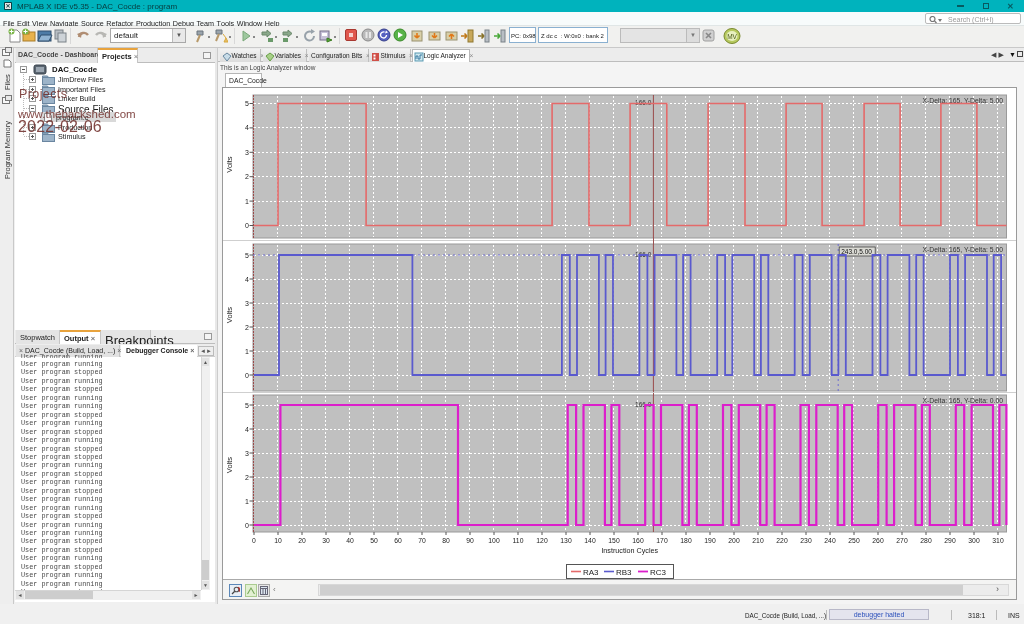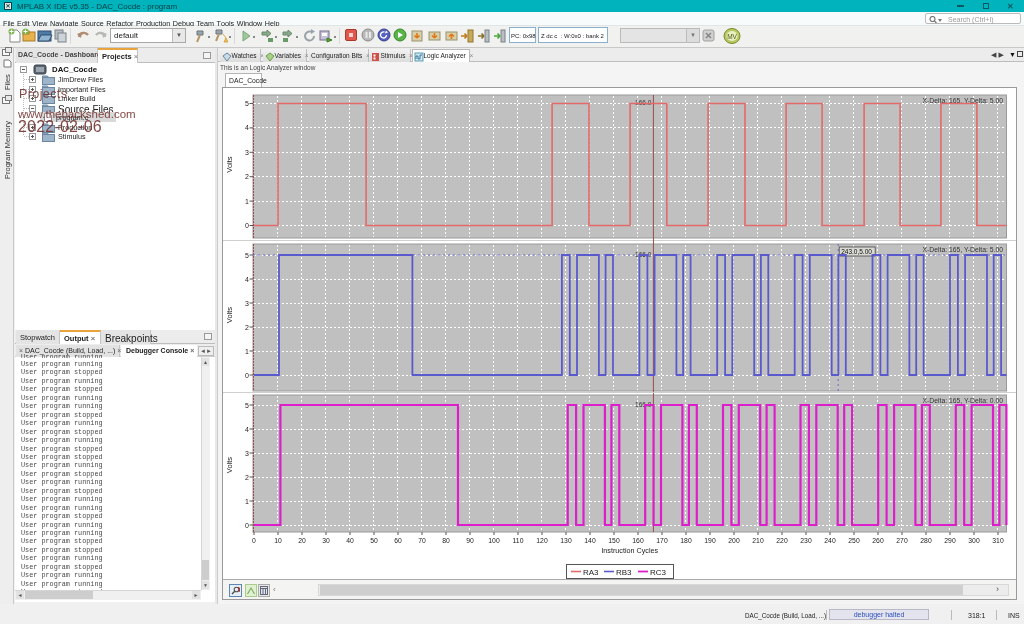"Breakpoints" div.abs { font-size: 10px -> 13px }
